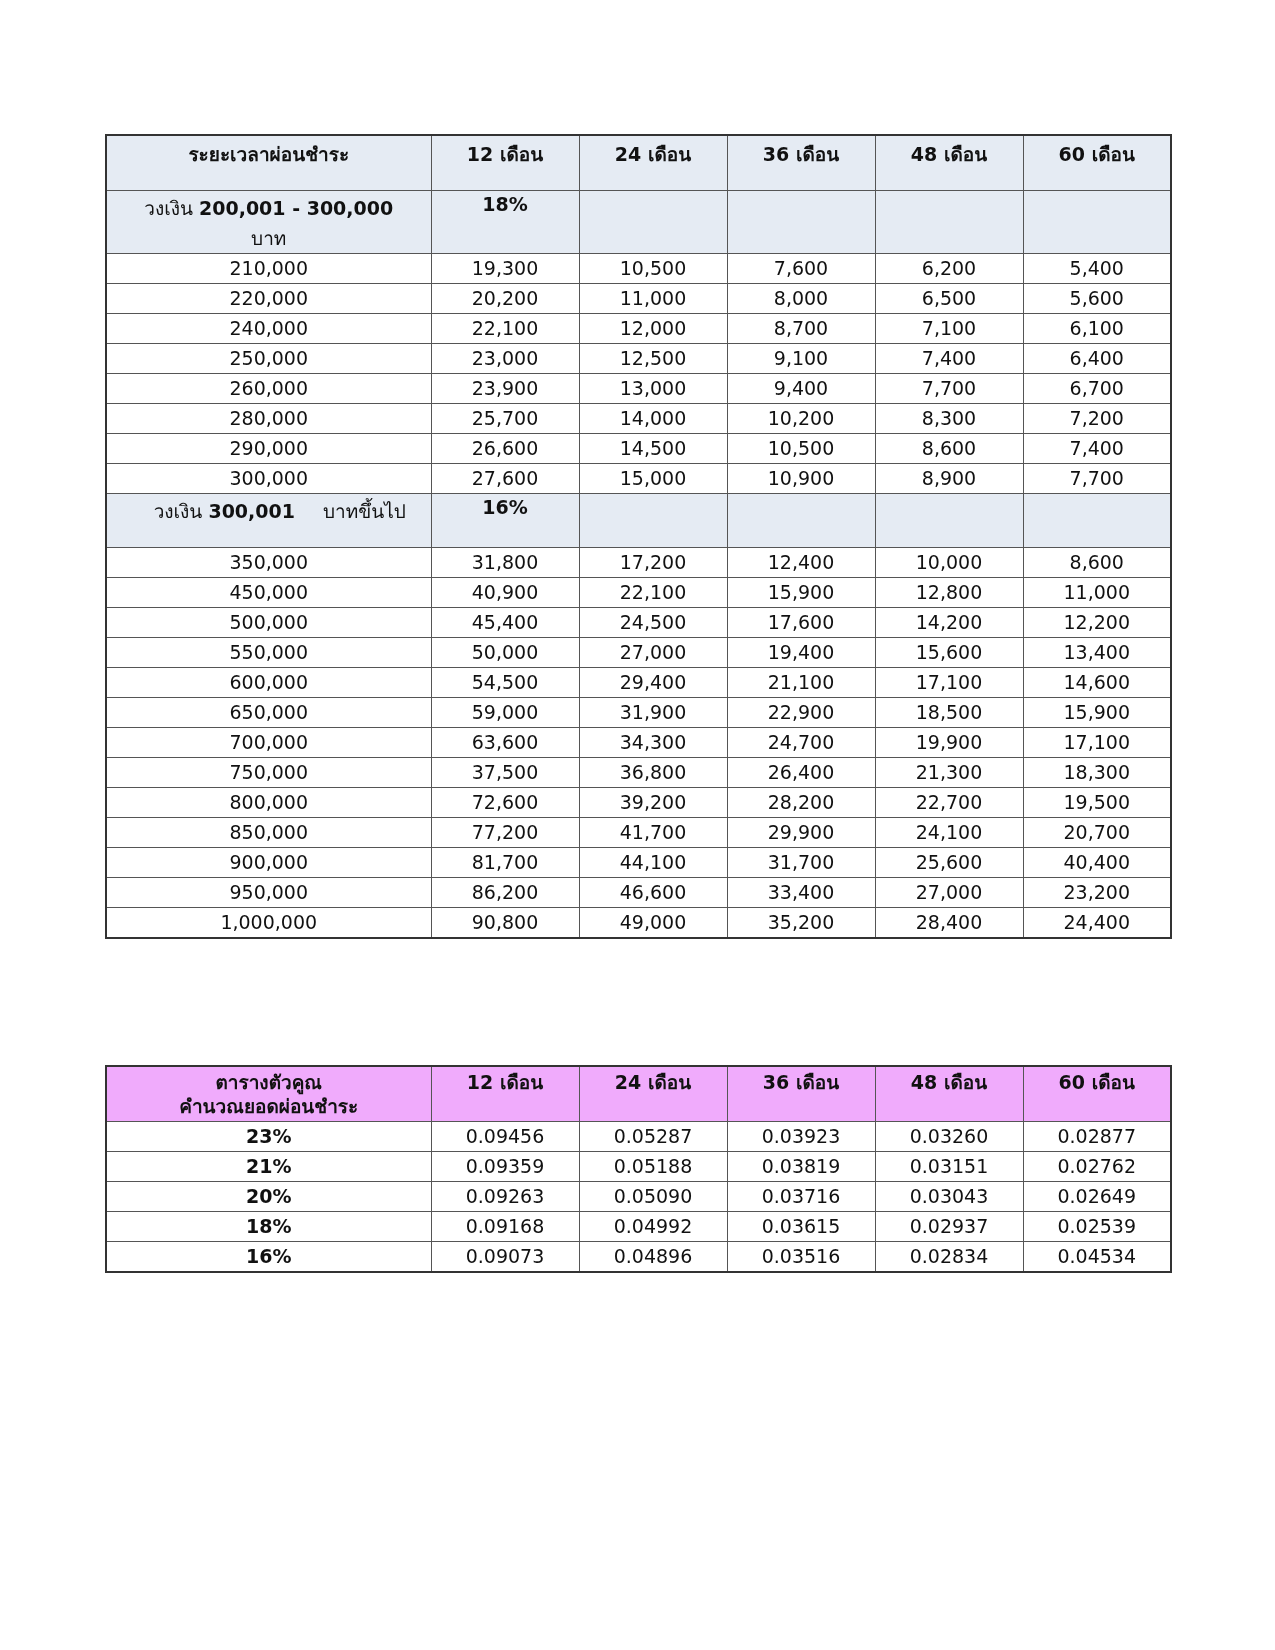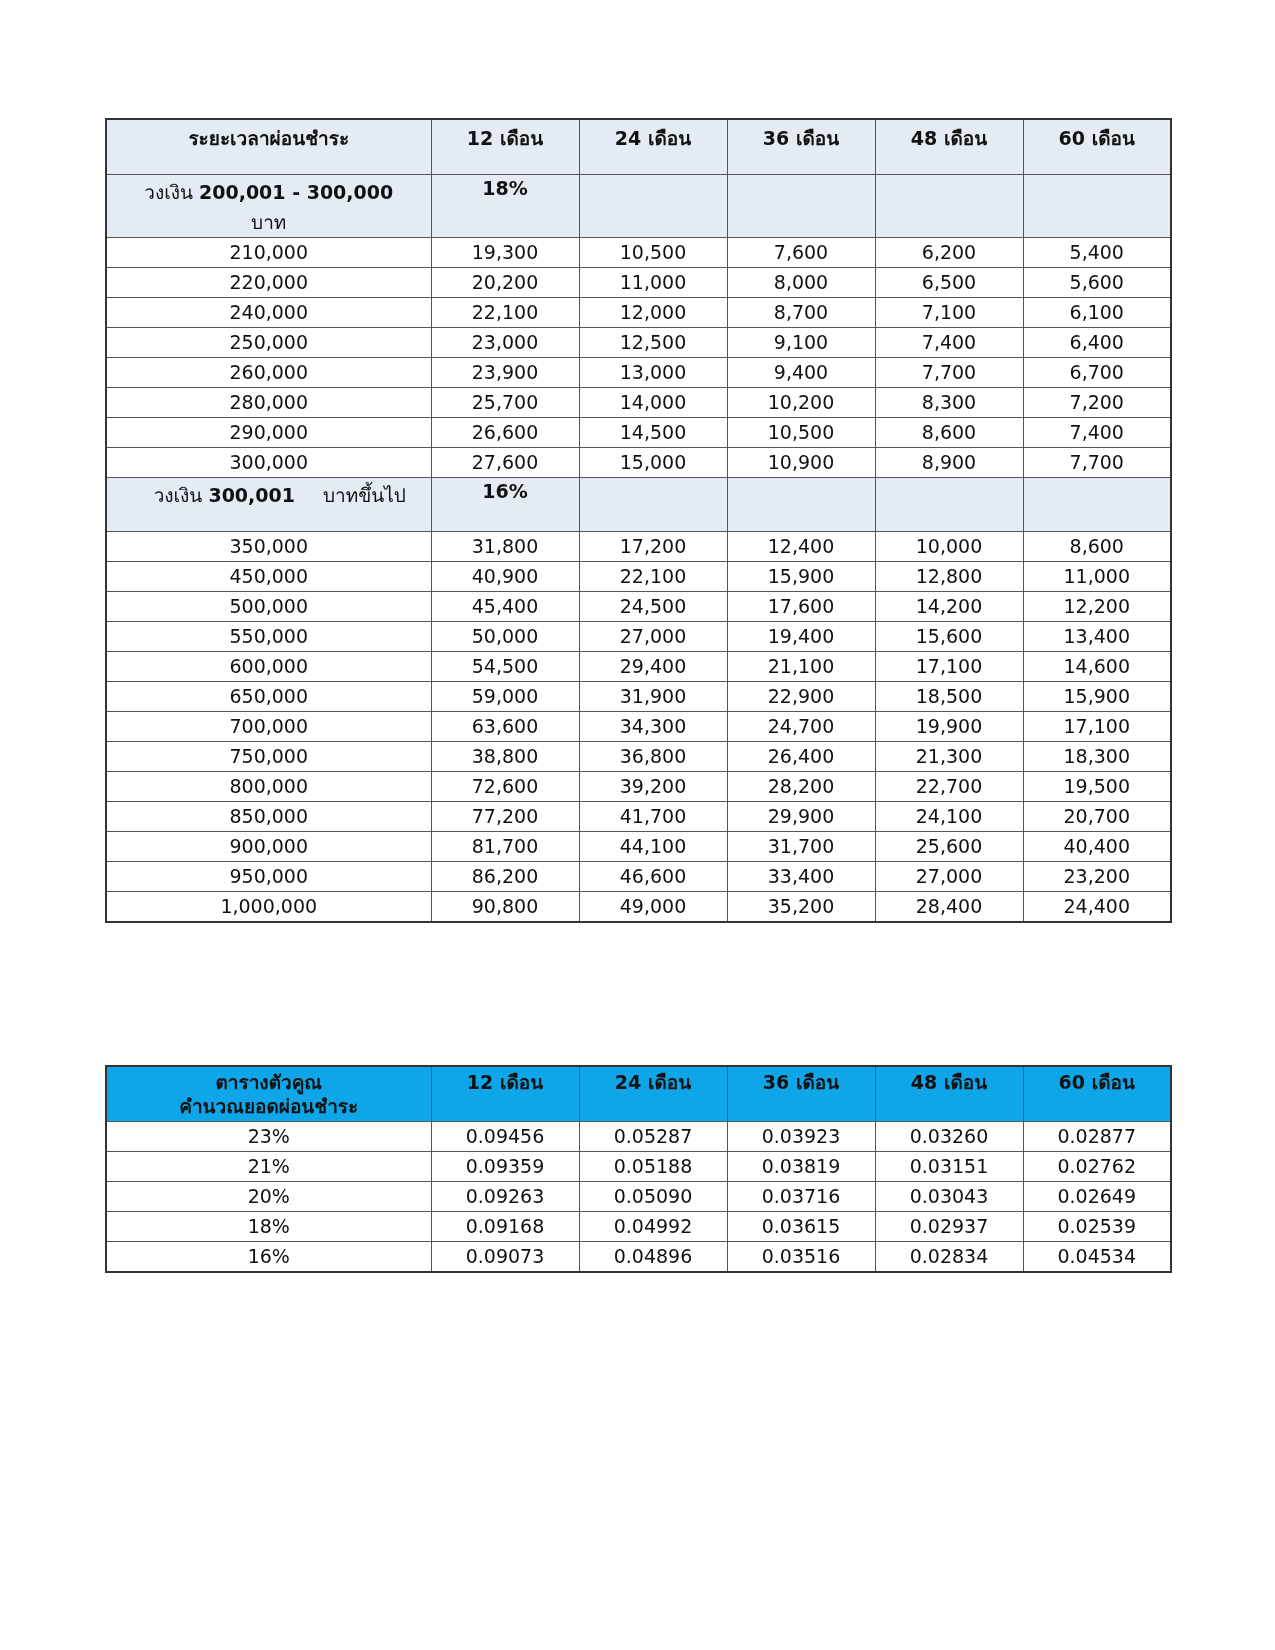"ระยะเวลาผ่อนชำระ" #table-main { top: 118px -> 134px }
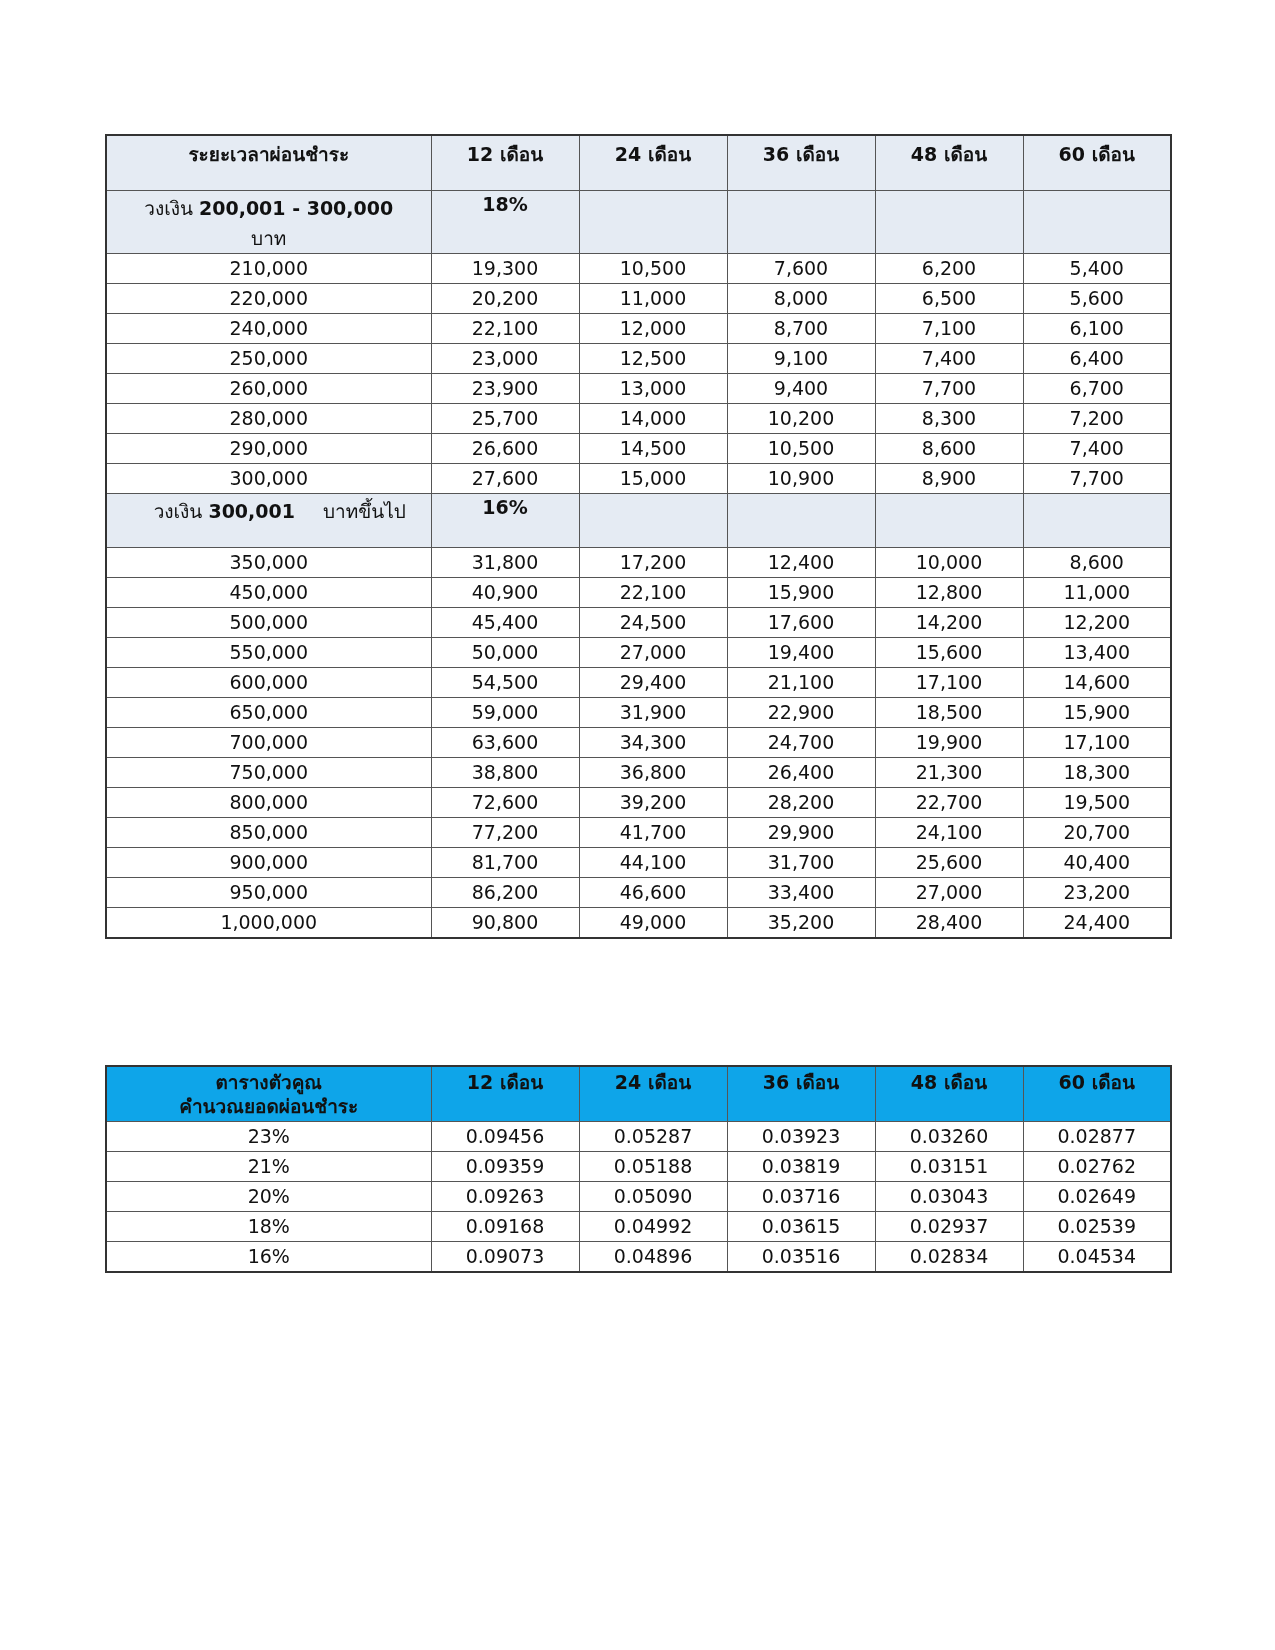"38,800" td { text: 38,800 -> 37,500 }
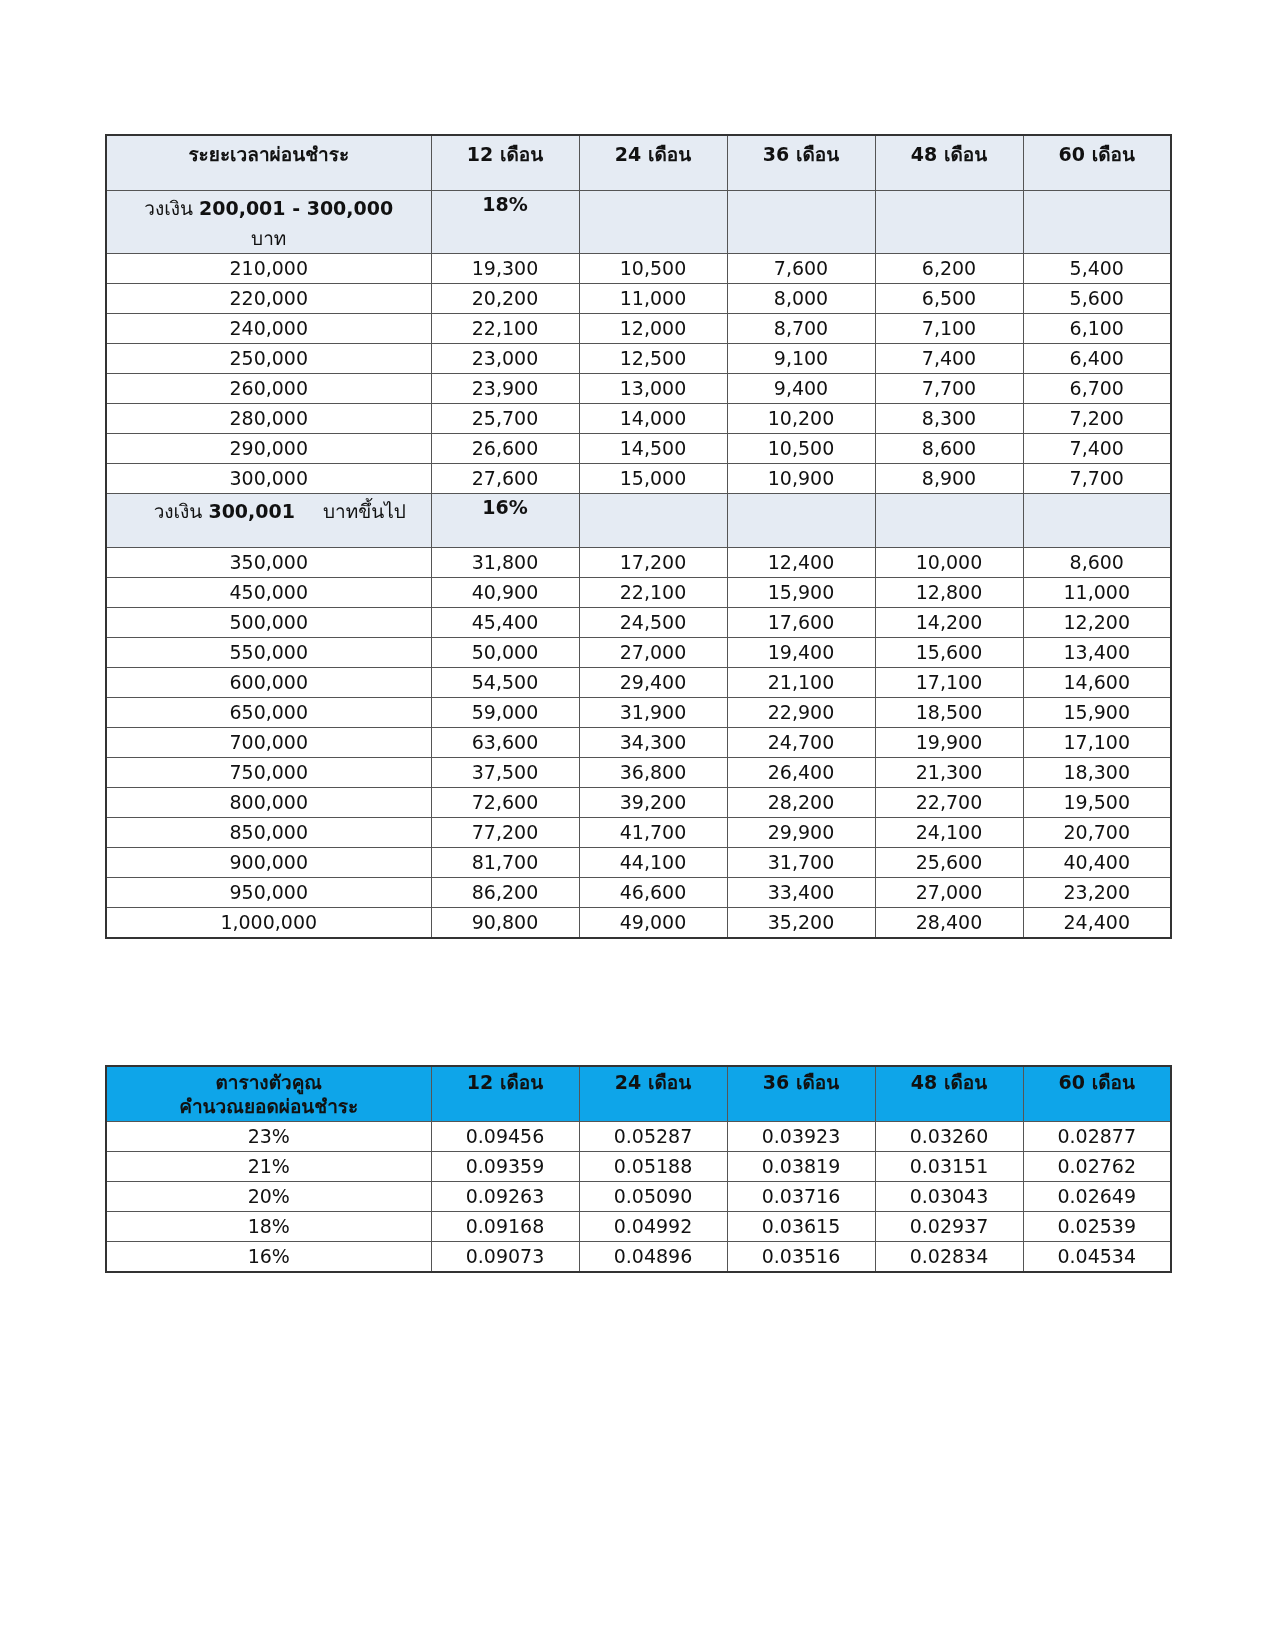"ตารางตัวคูณ" .mhdr td { background: #0ea5e9 -> #f0abfc }
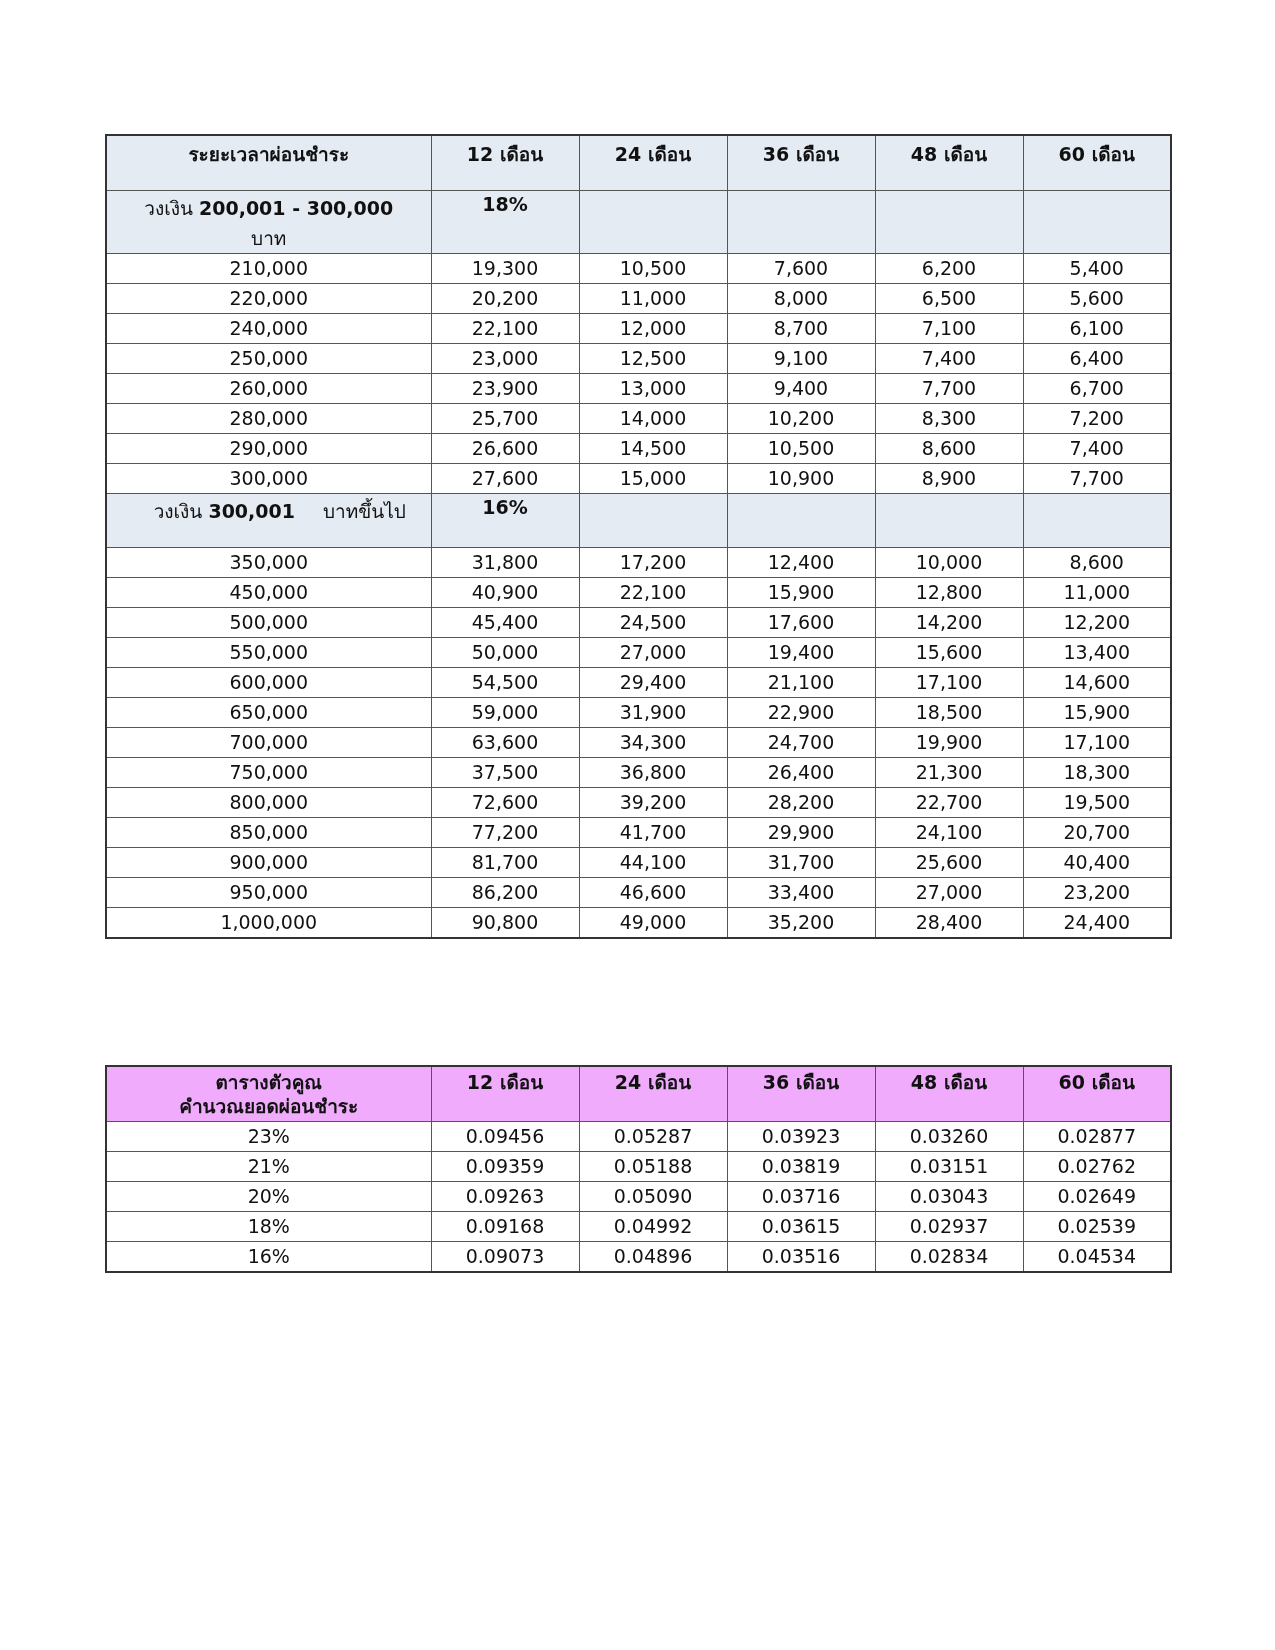"23%" .mrow td.rate { font-weight: normal -> bold }
